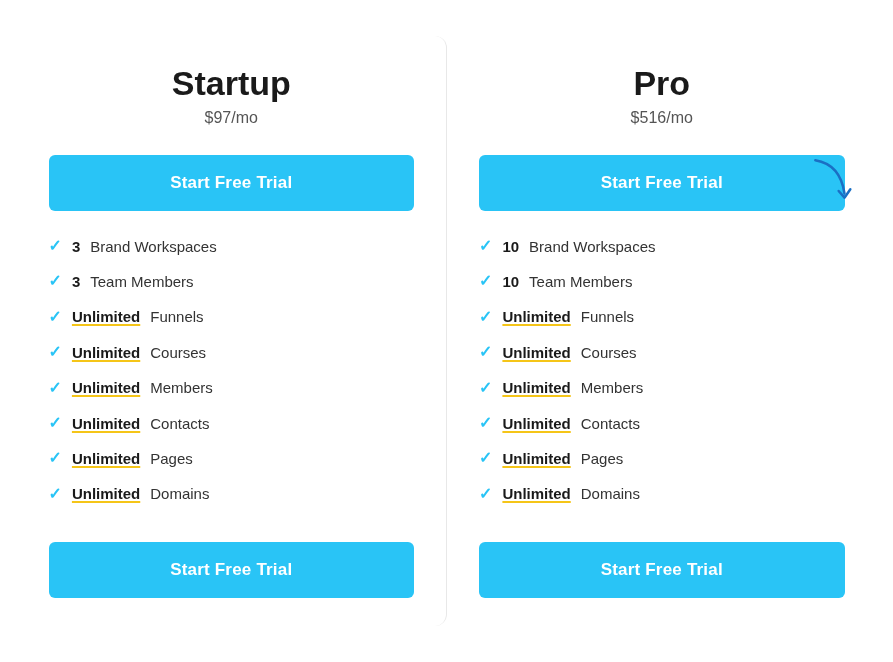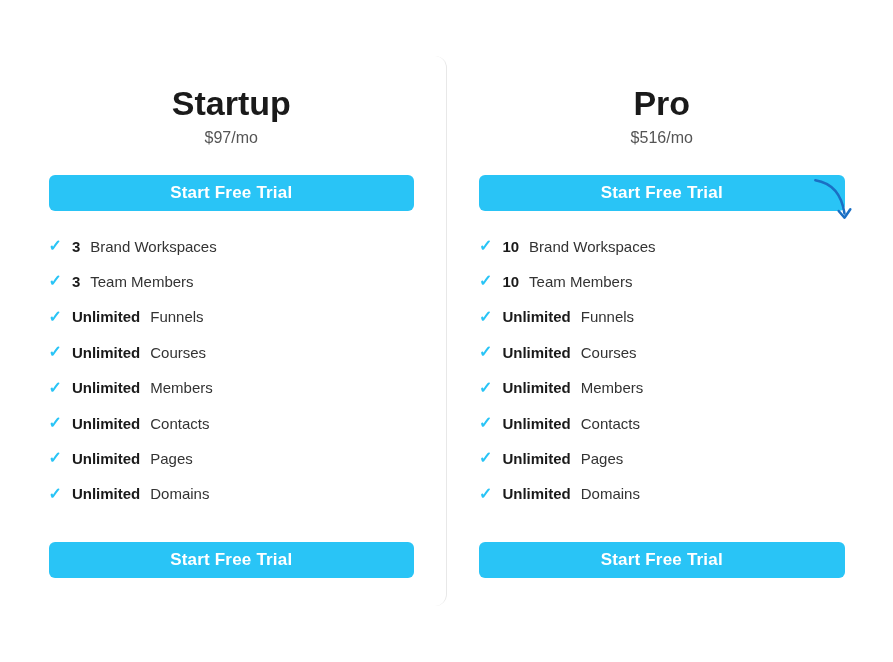"Start Free Trial" .cta-button { padding: 8px 0 -> 18px 0 }
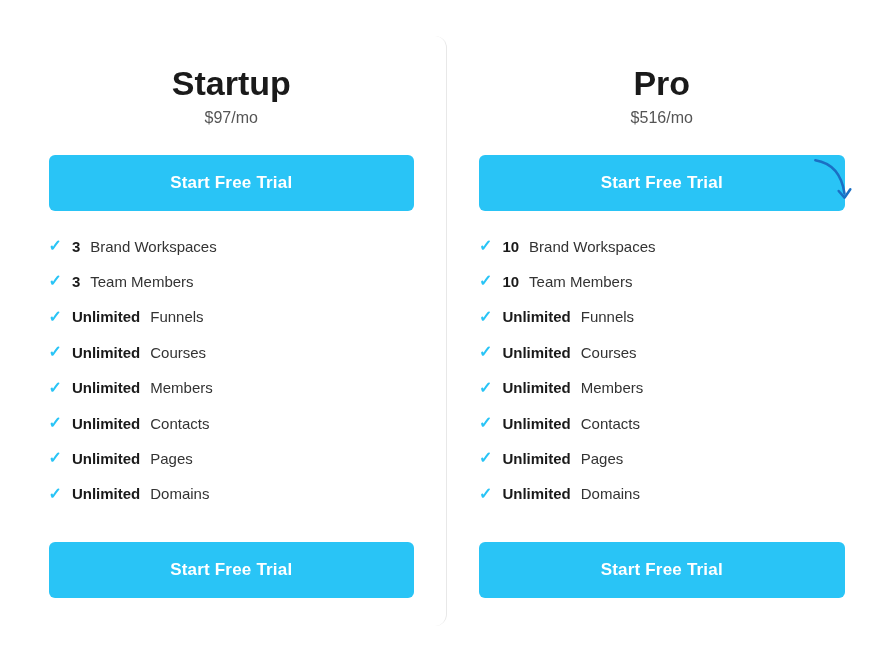"Unlimited" .feature-highlight { text-decoration: none -> underline }
